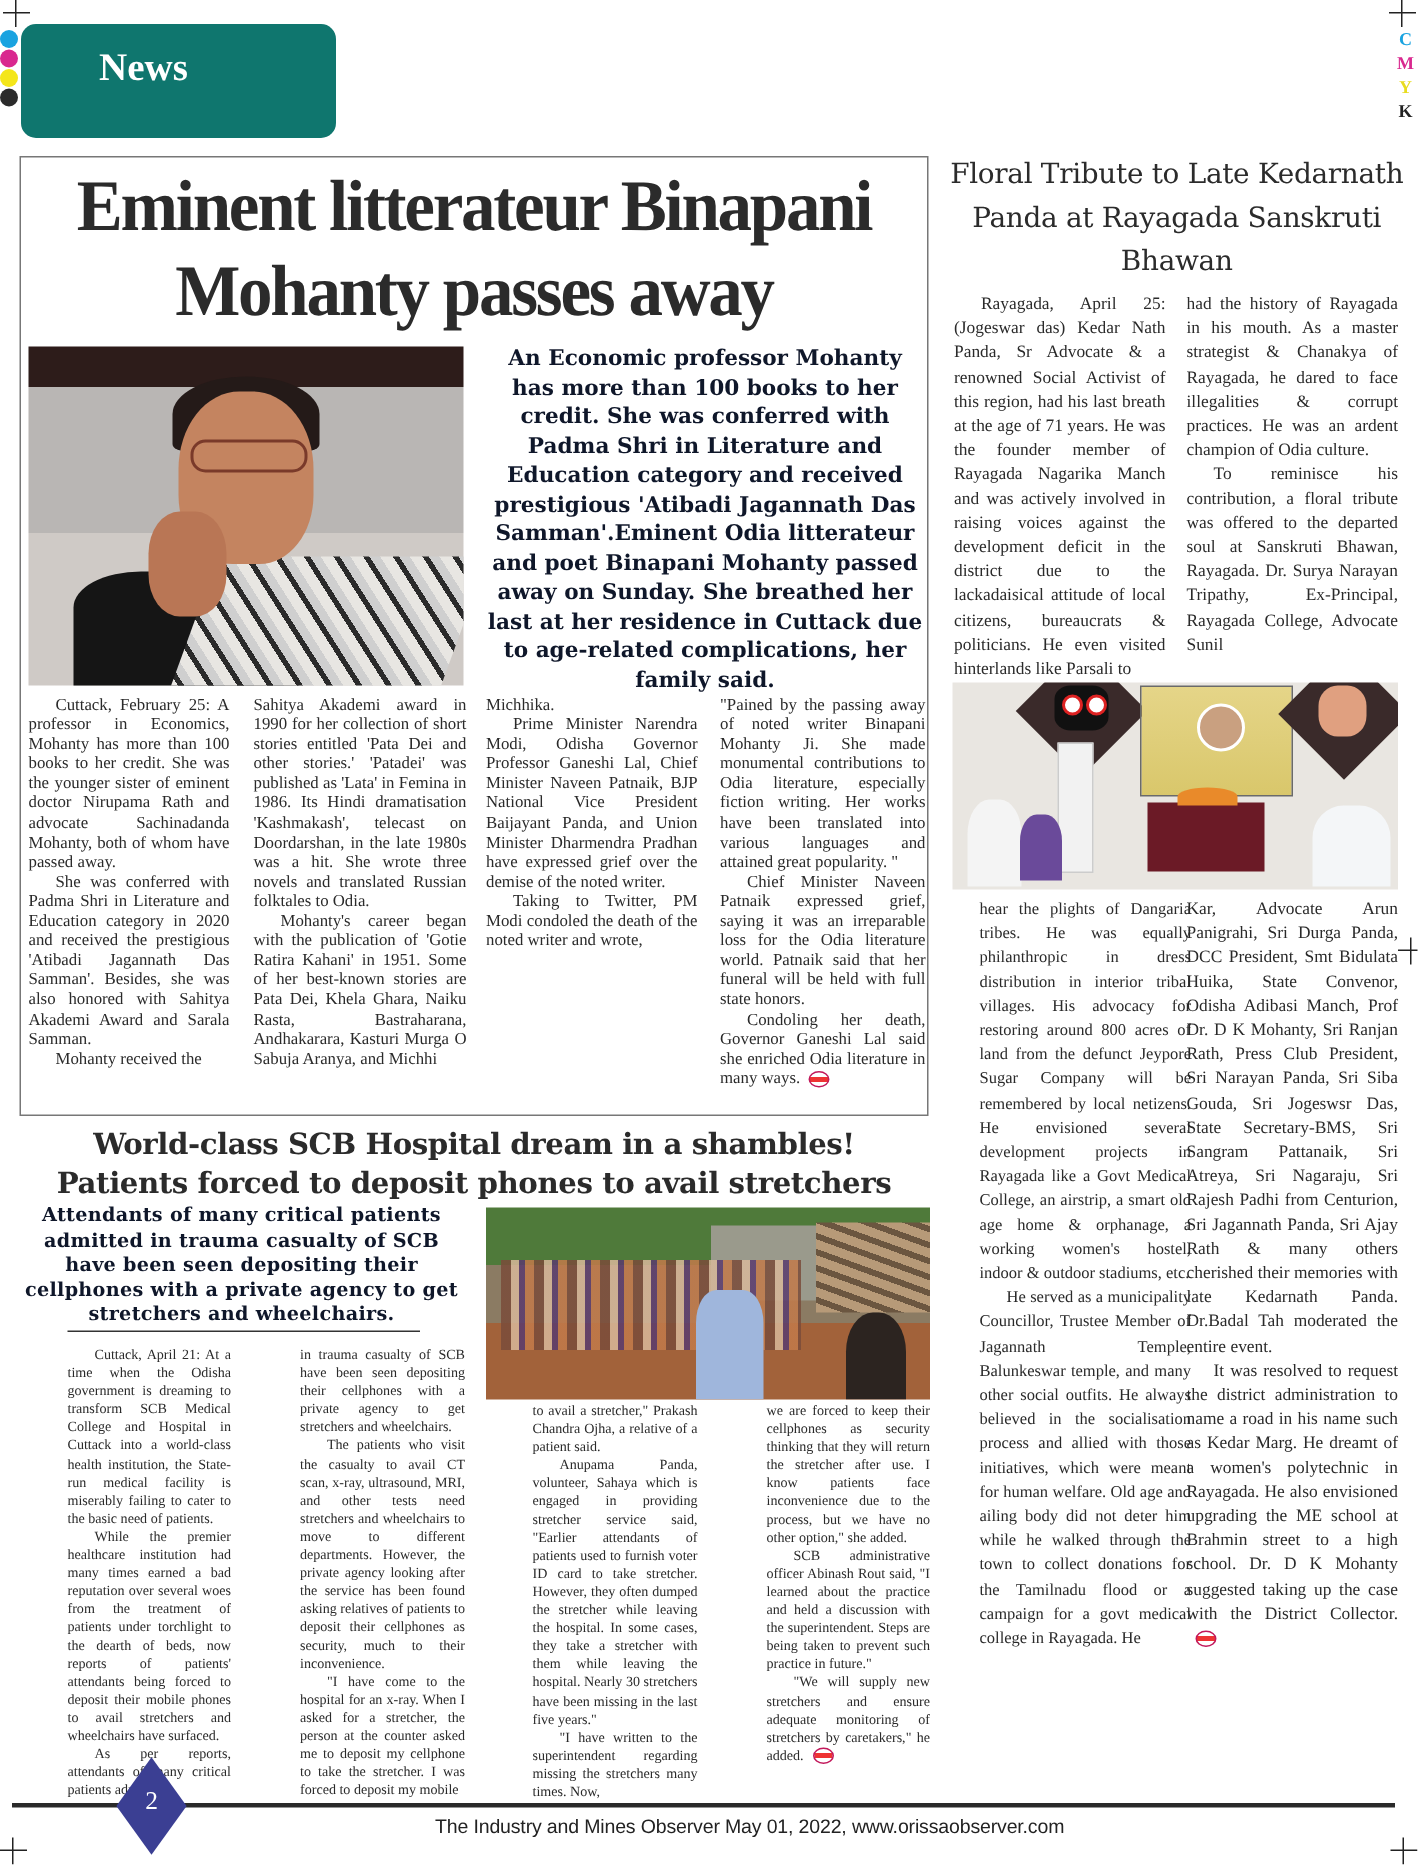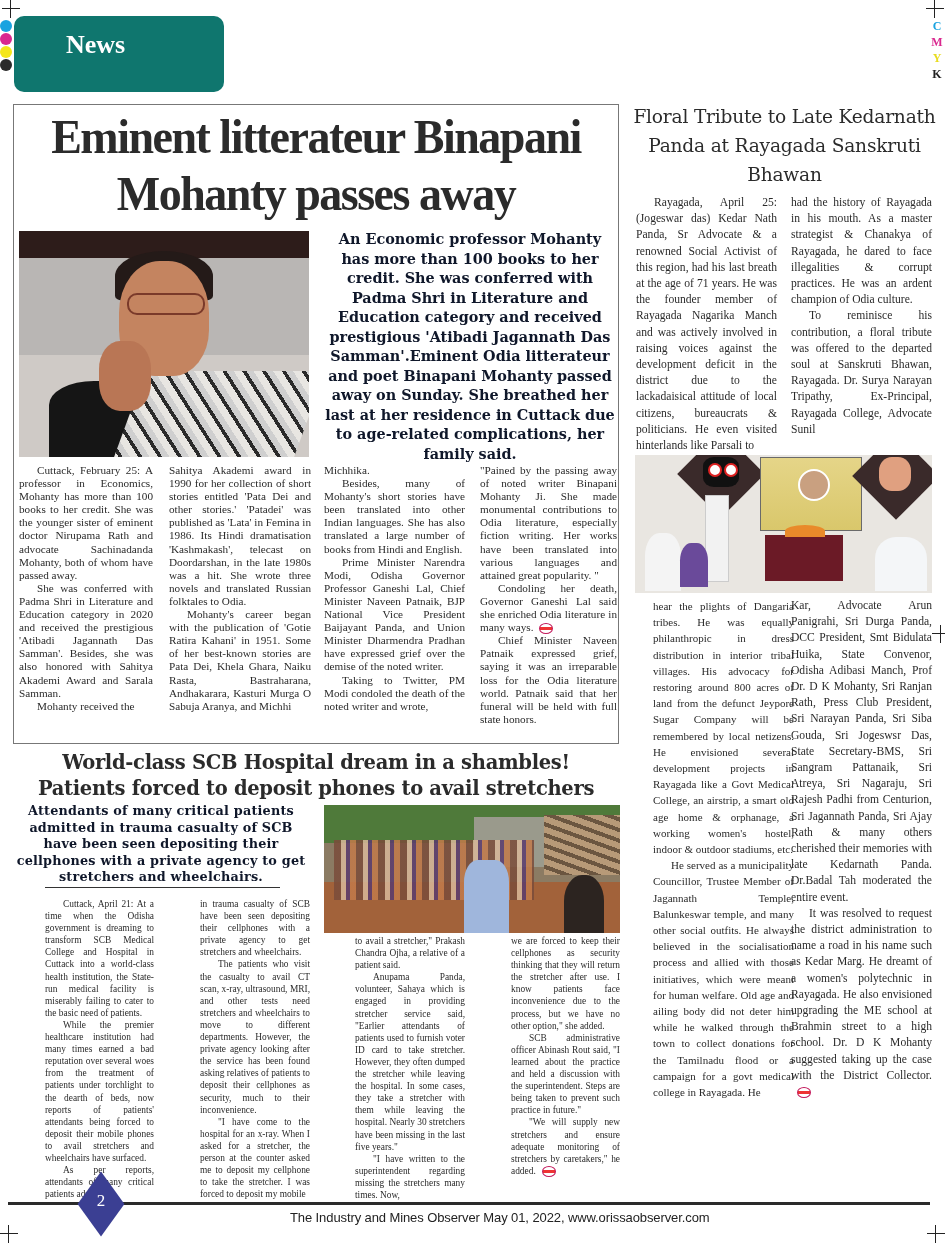"Besides, many of Mohanty's short" p { html: <p>Besides, many of Mohanty's short stories have been translated into other Indian languages. She has also translated a large number of books from Hindi and English.</p> -> none }
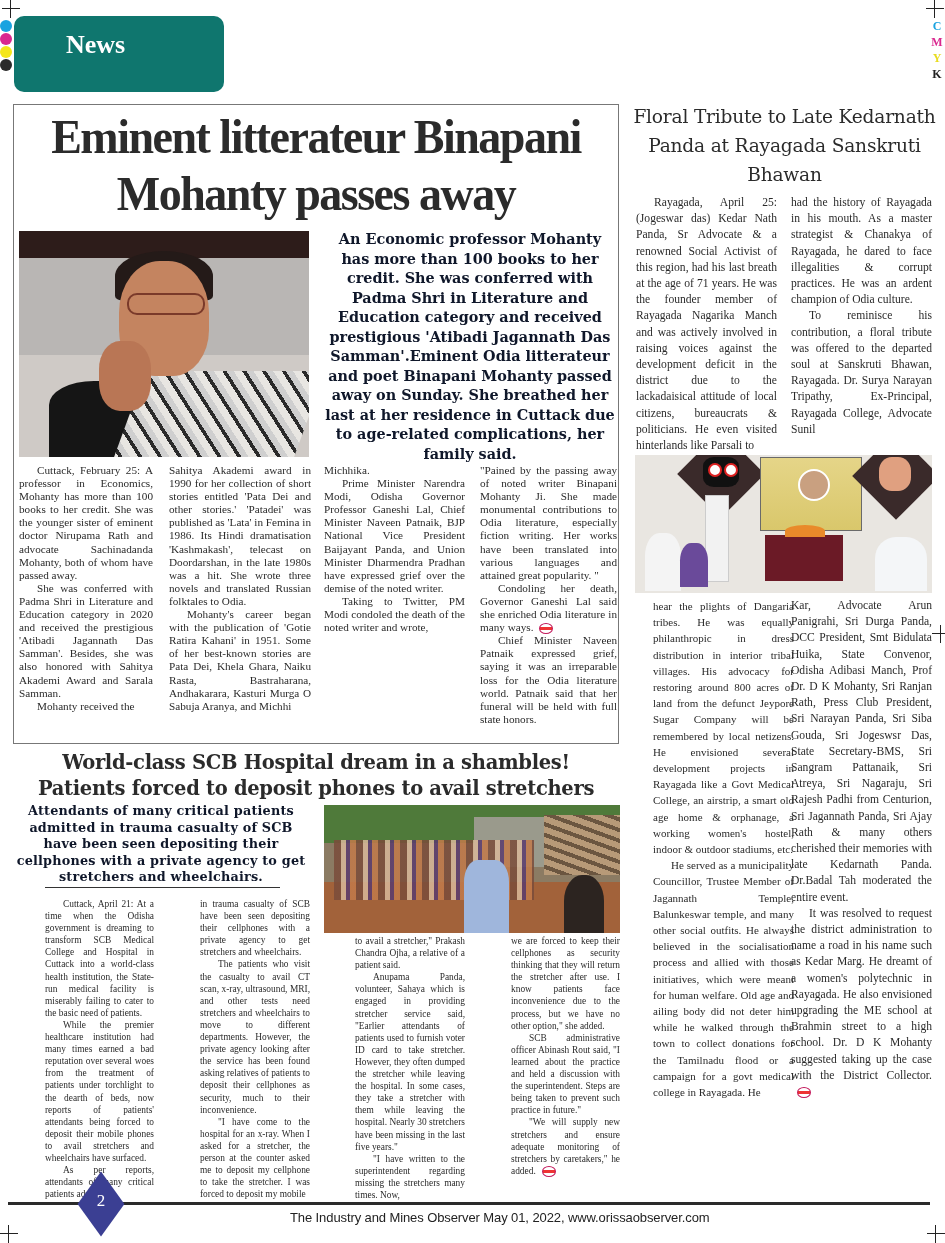"Condoling her death, Governor Ganeshi" p { order: before "Chief Minister Naveen Patnaik expressed" -> after "Chief Minister Naveen Patnaik expressed" }
